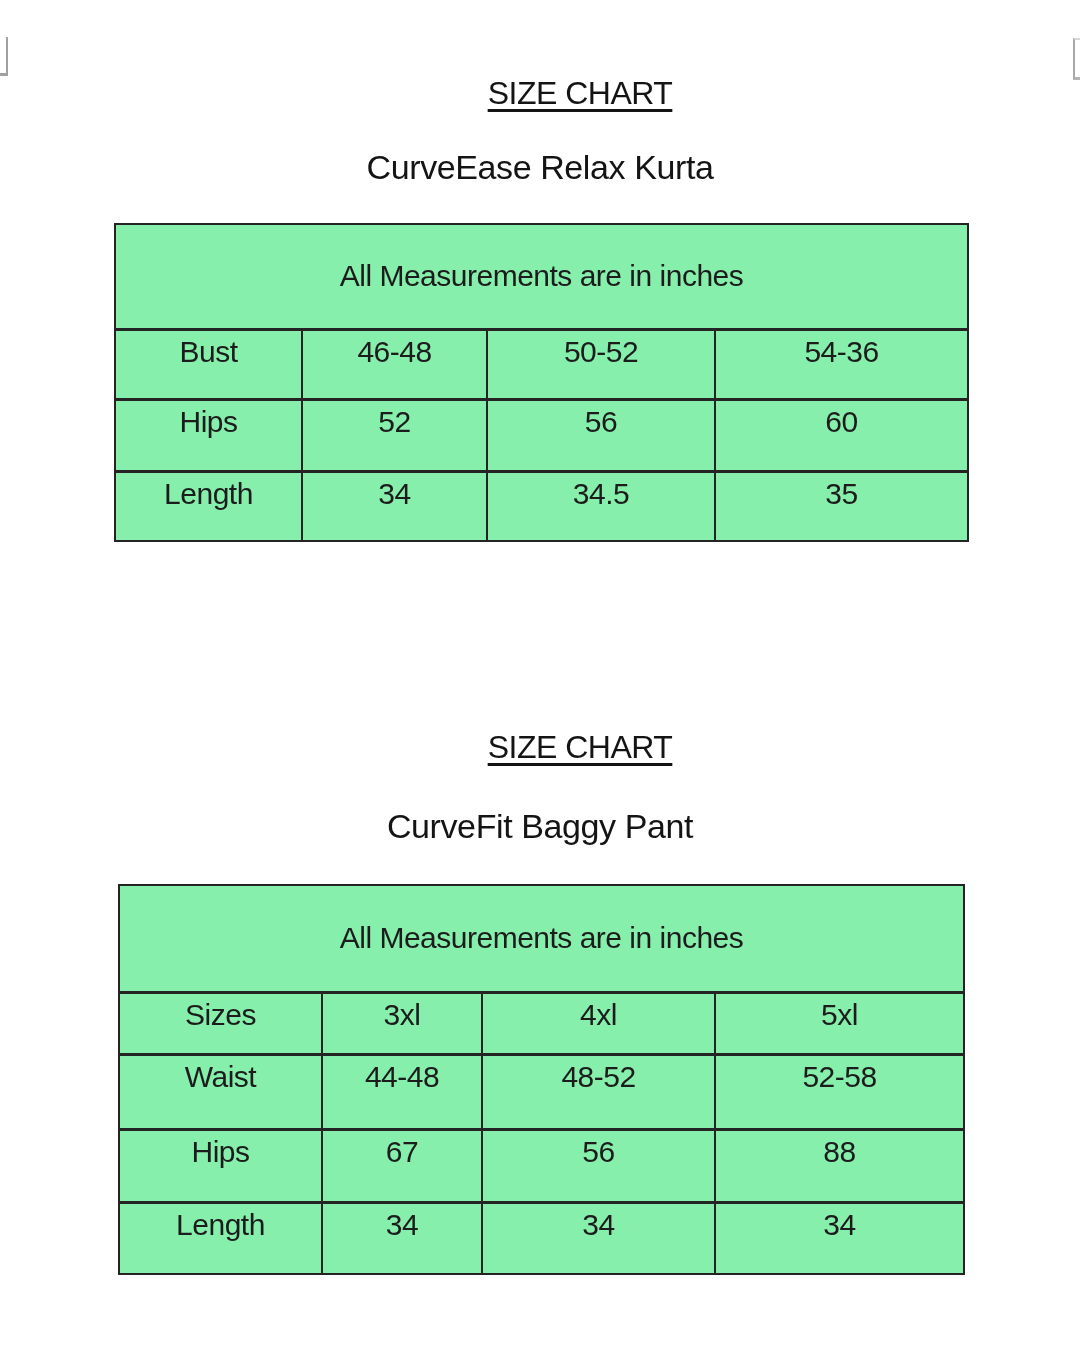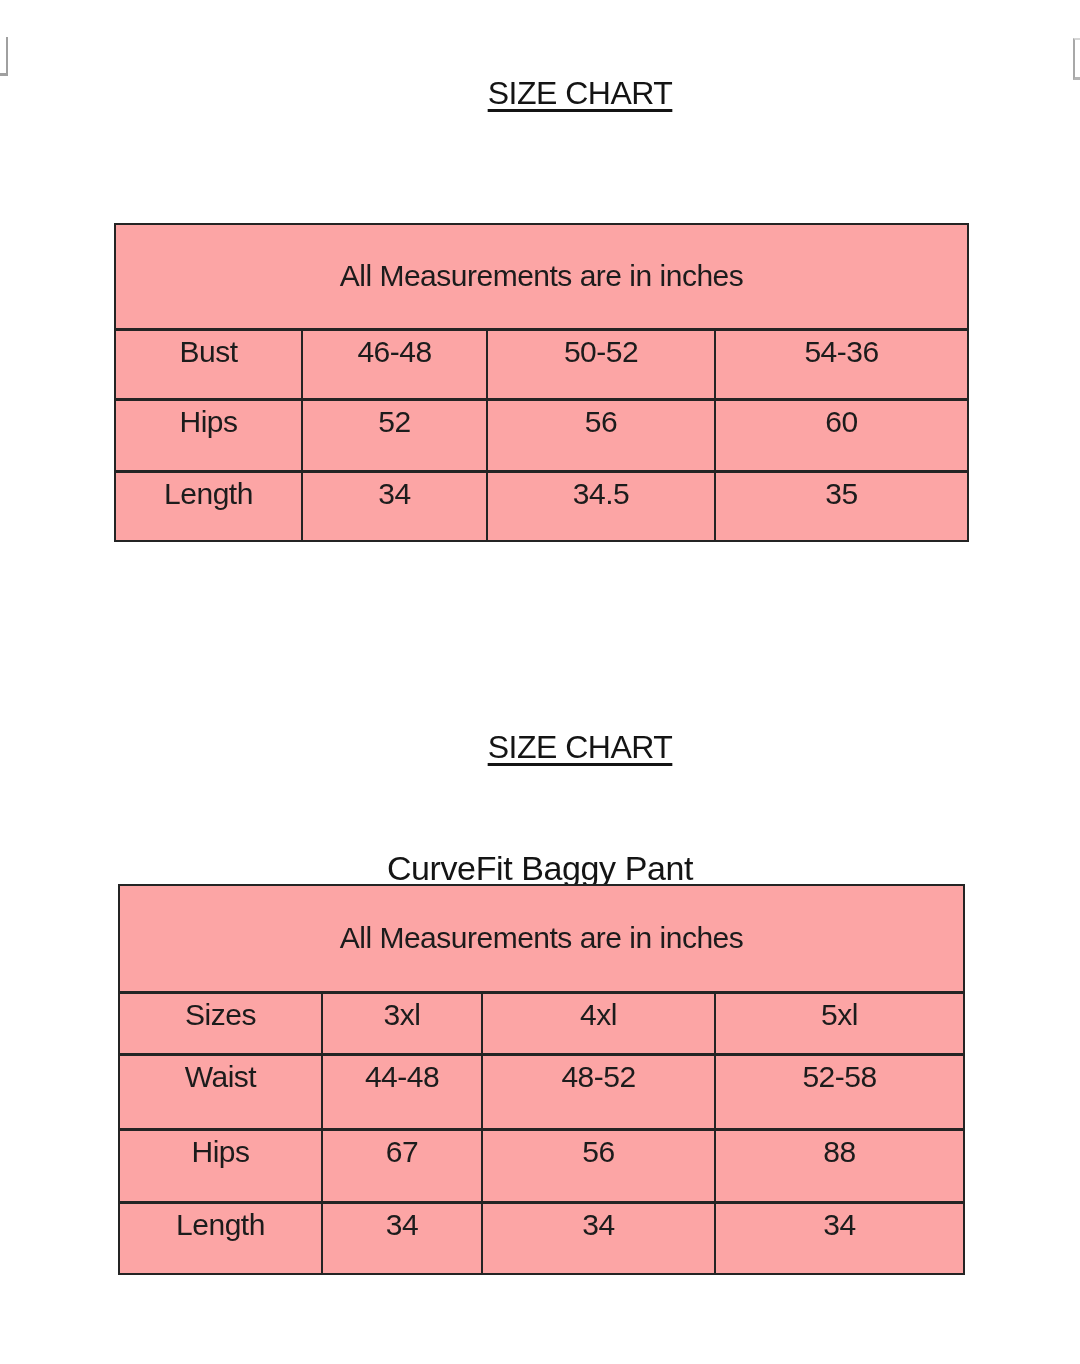"CurveEase Relax Kurta" h2.sub-title { html: none -> <h2>CurveEase Relax Kurta</h2> }
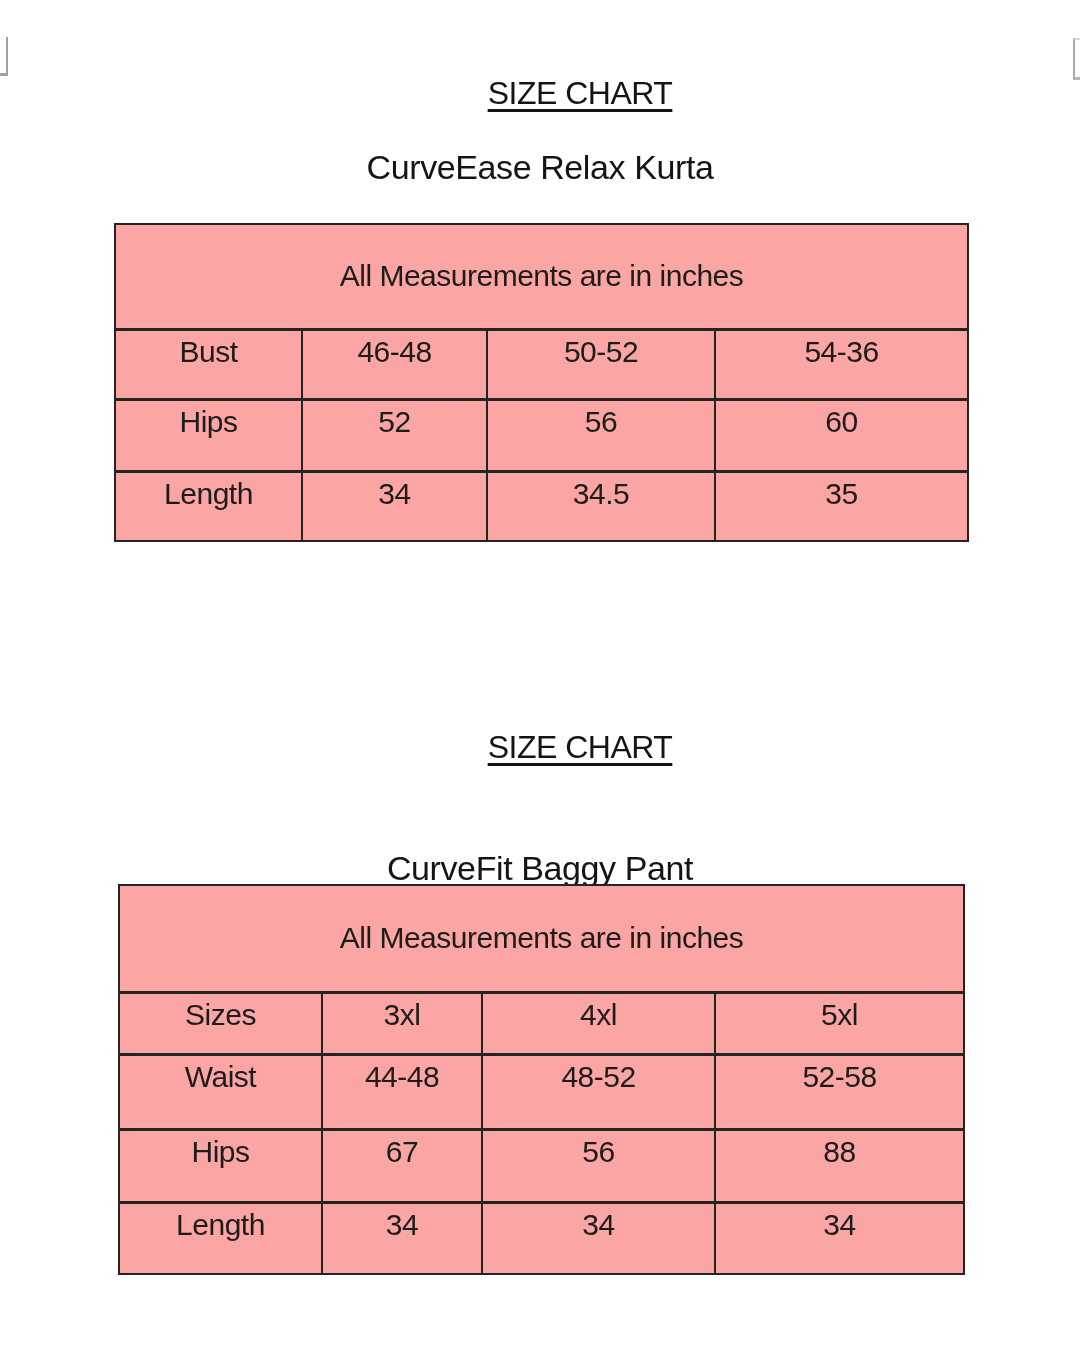"All Measurements are in inches" table.size-table { background: #fca5a5 -> #86efac }
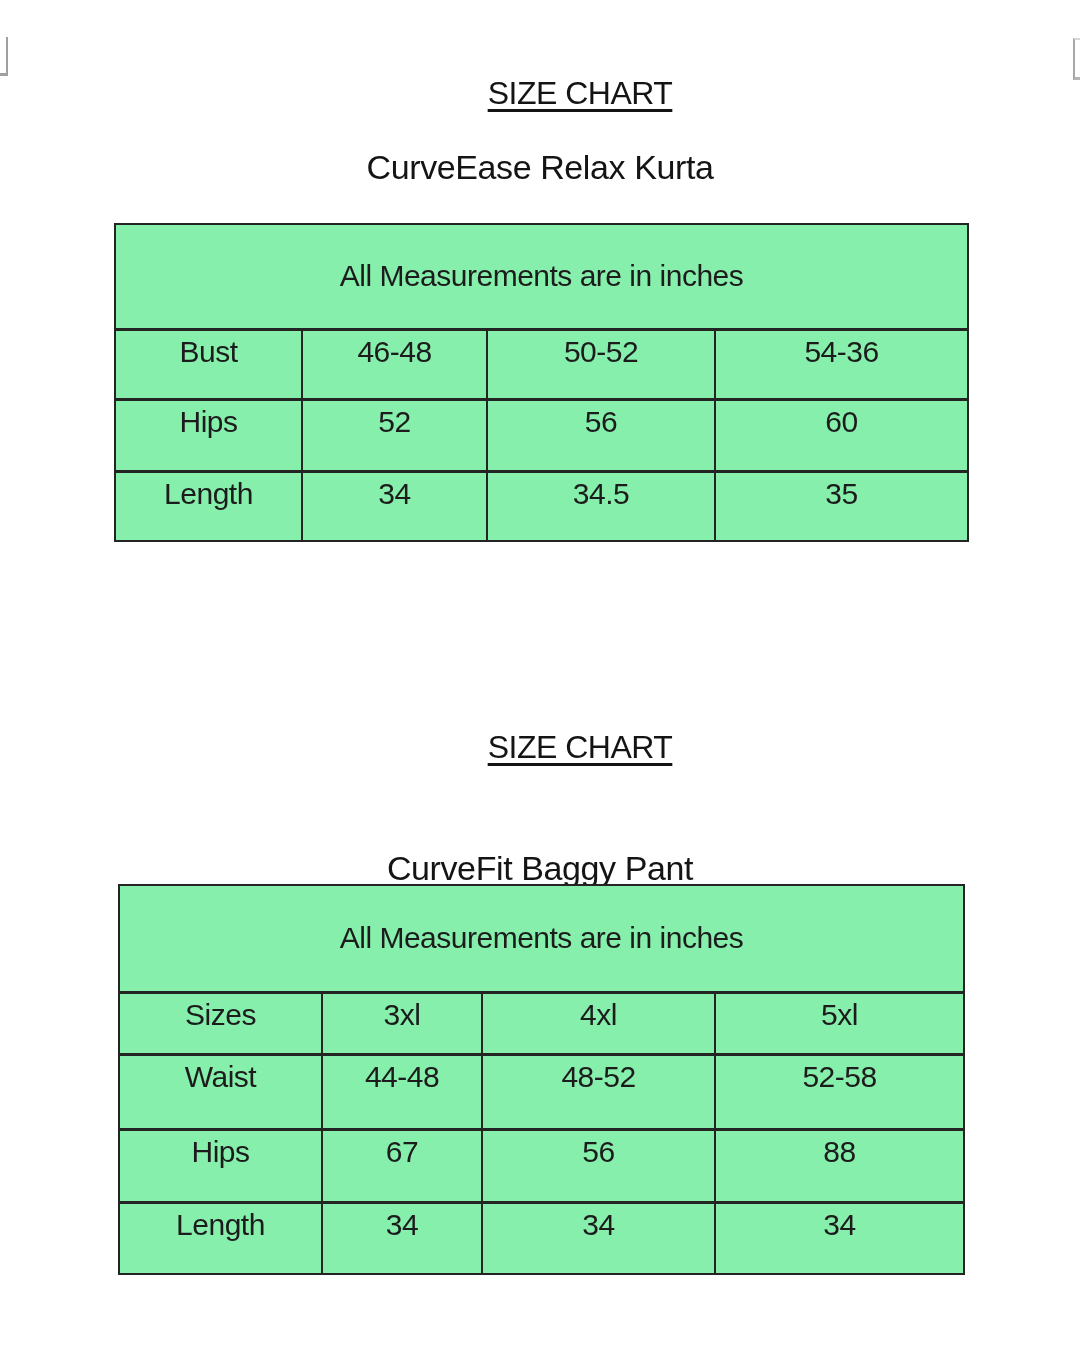"CurveFit Baggy Pant" .t2-sub { margin-top: 42px -> none }
